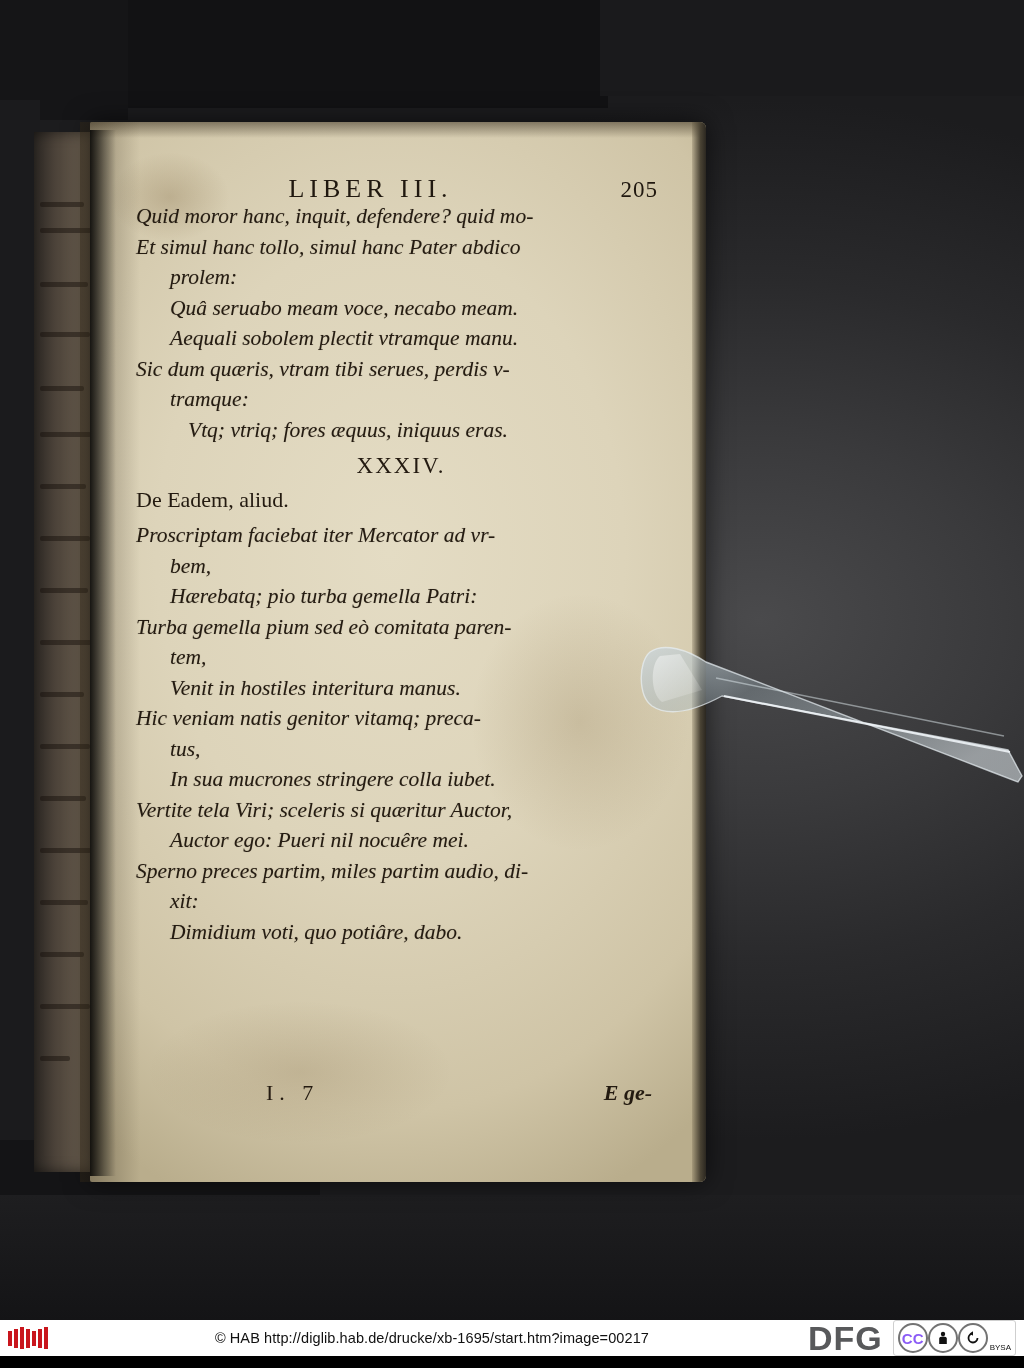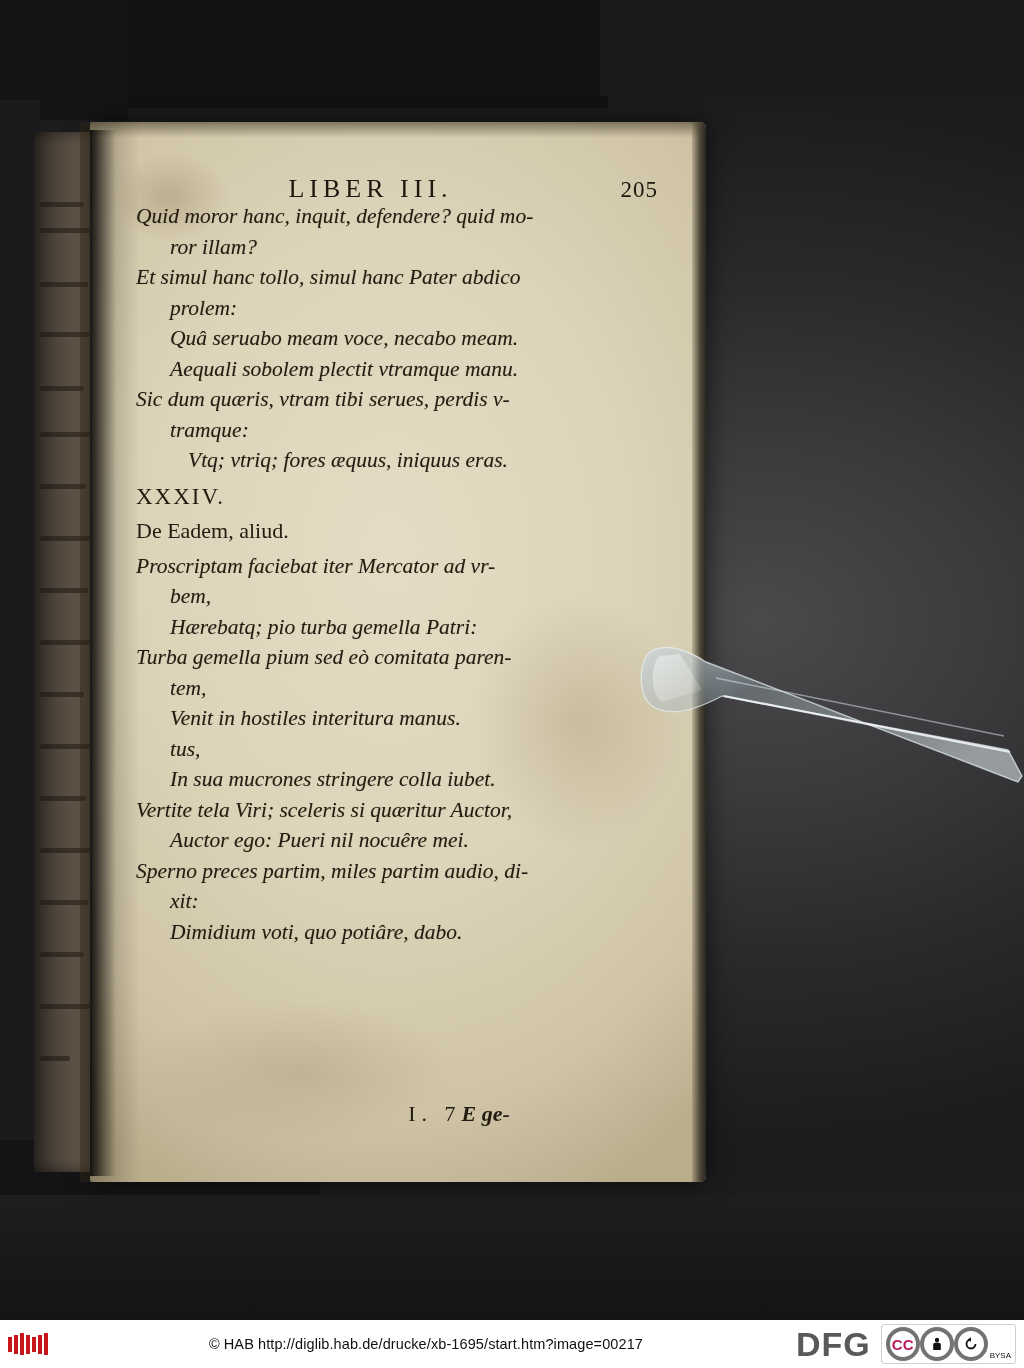"ror illam?" div.ln { html: <div>ror illam?</div> -> none }
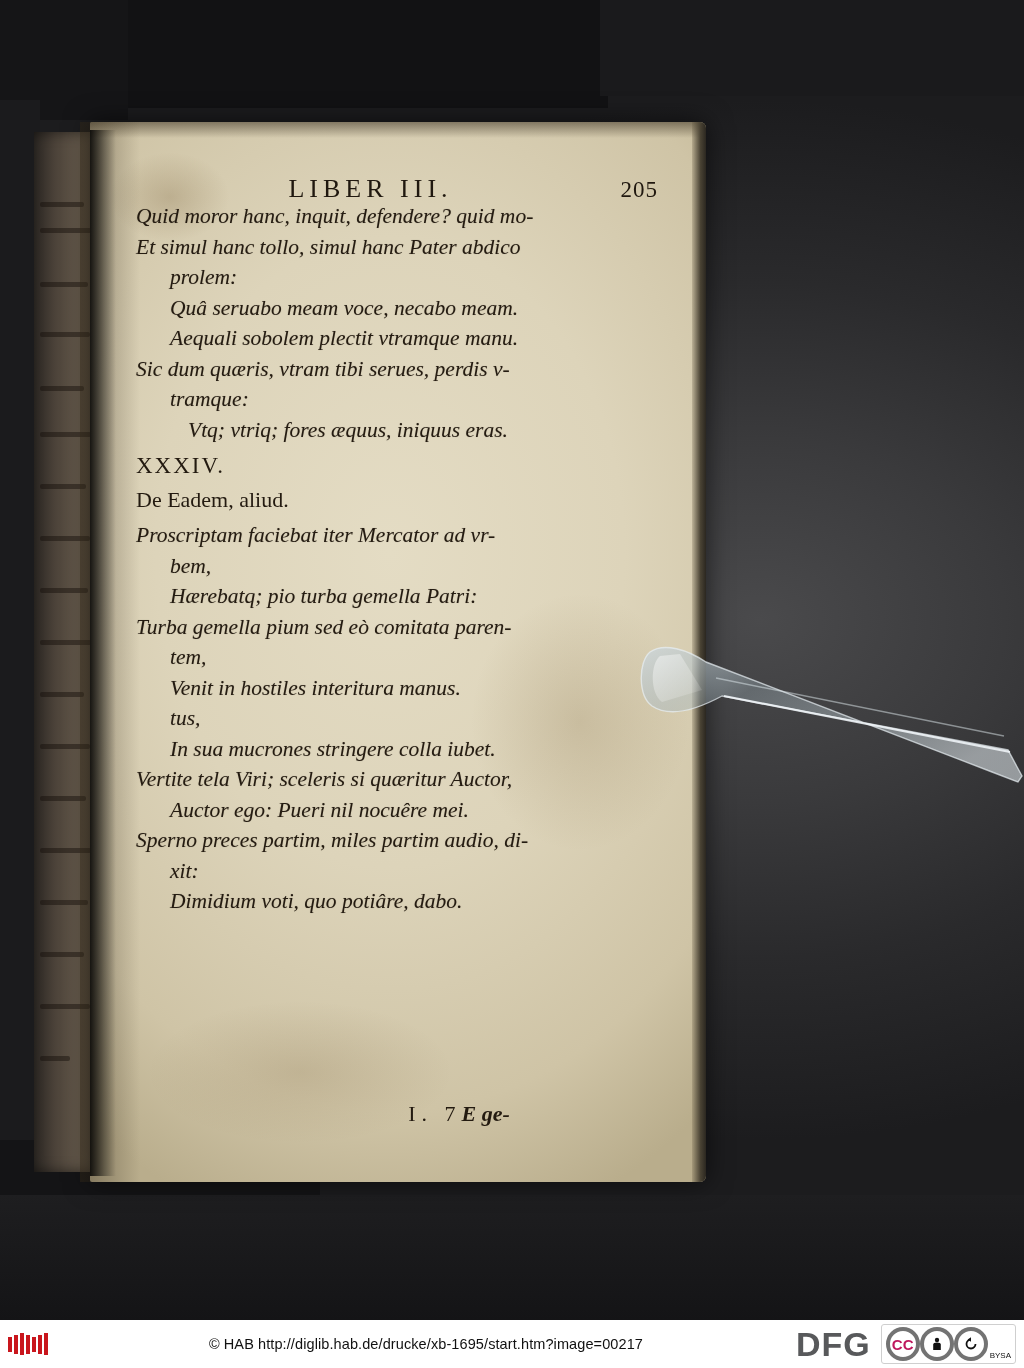"XXXIV." .heading-num { text-align: left -> center }
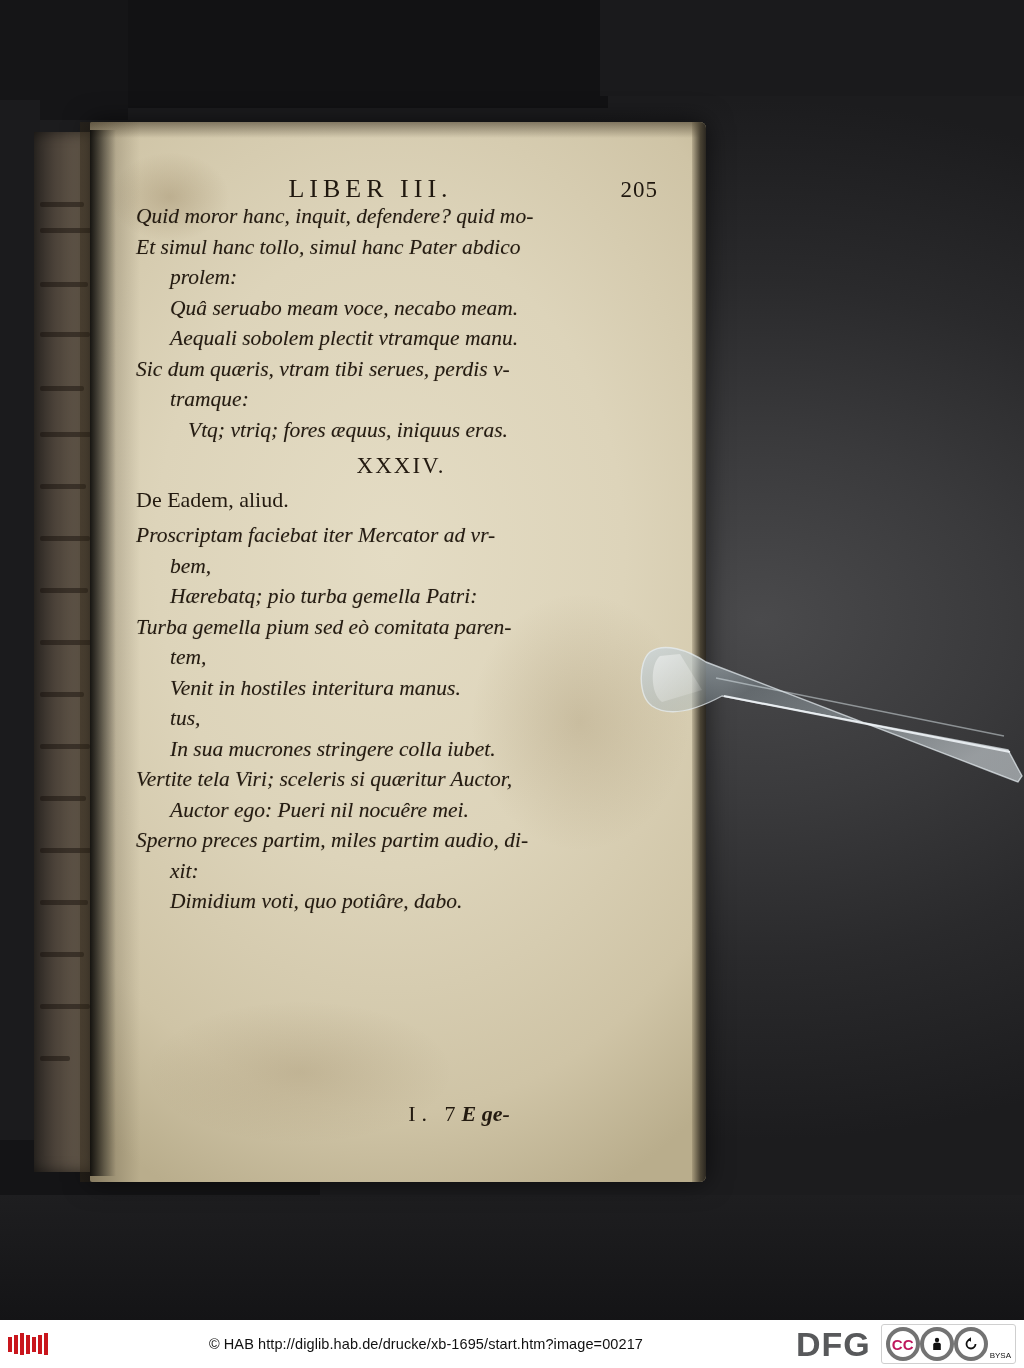"Hic veniam natis genitor vitamq;" div.ln { html: none -> <div>Hic veniam natis genitor vitamq; preca-</div> }
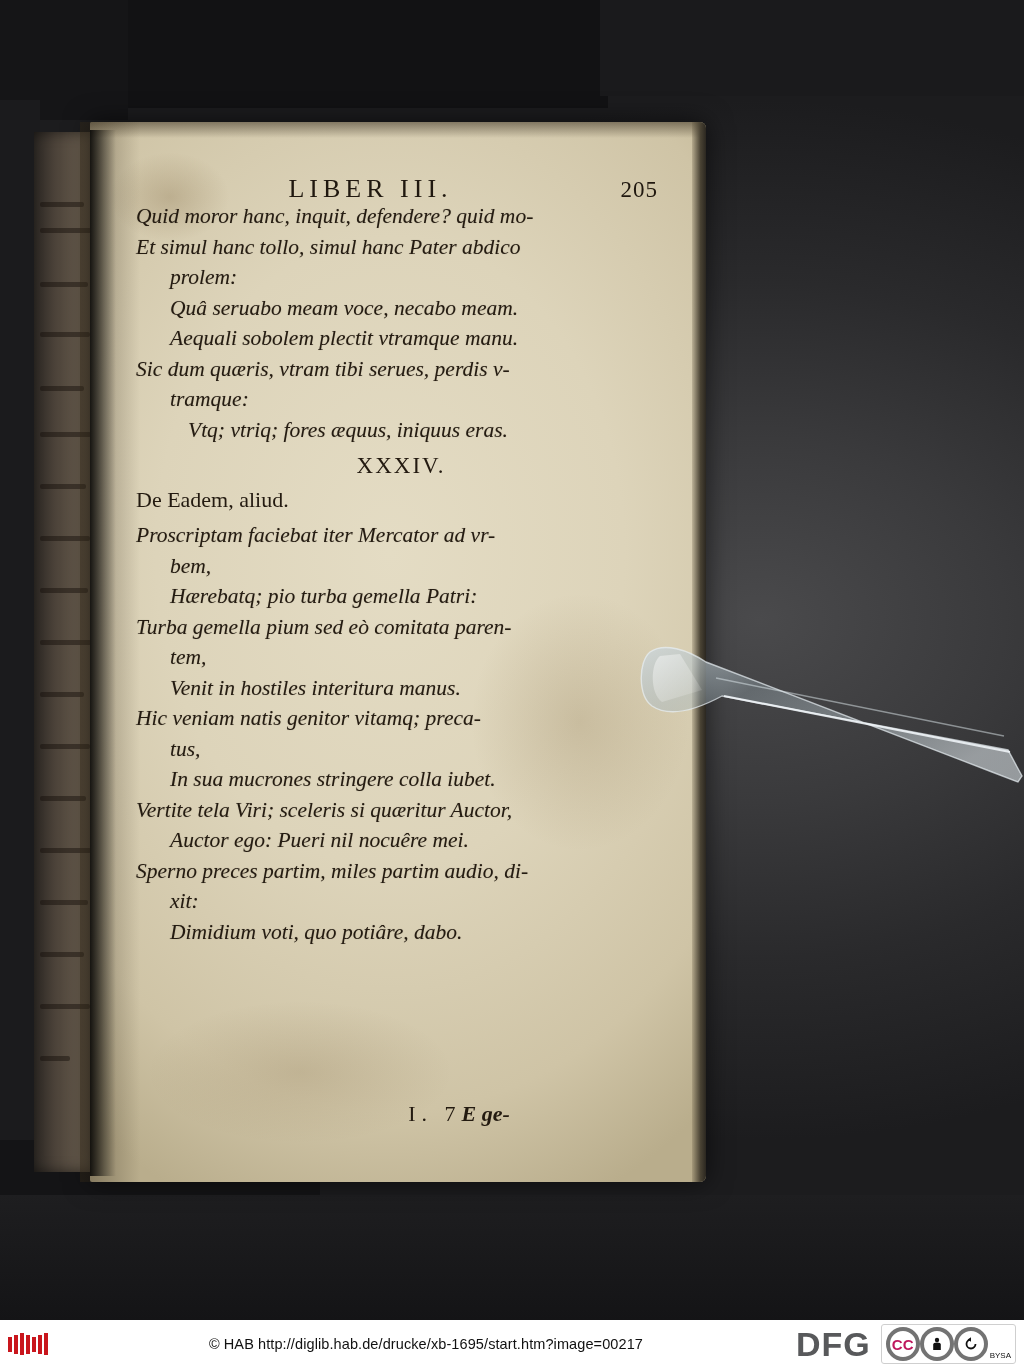"I. 7" .footline { bottom: 55px -> 76px; justify-content: center -> space-between }
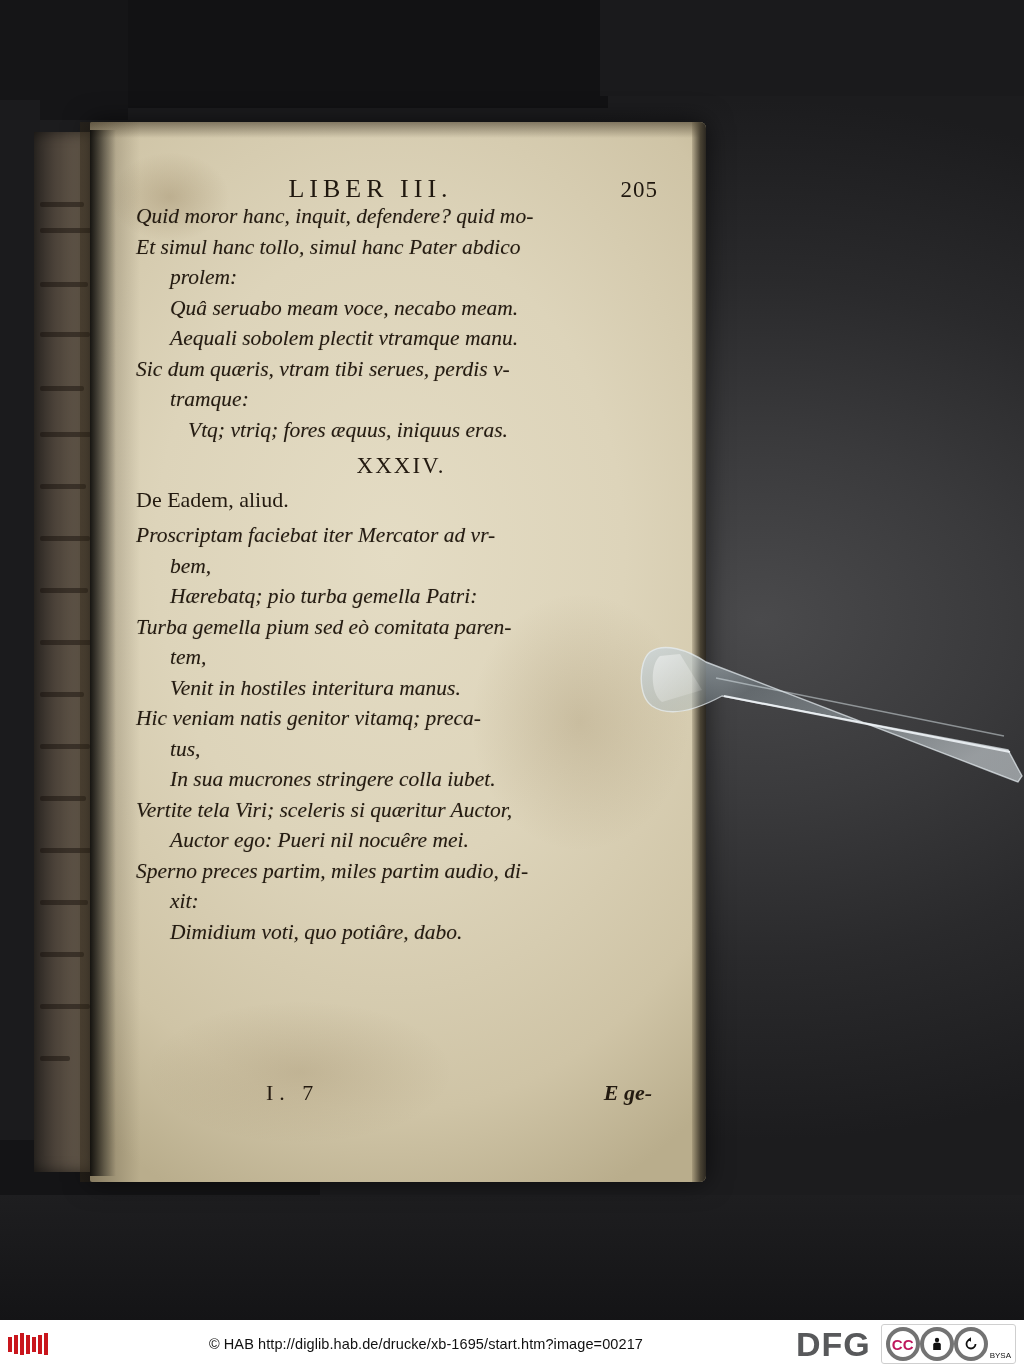"© HAB" #footer { height: 48px -> 36px }
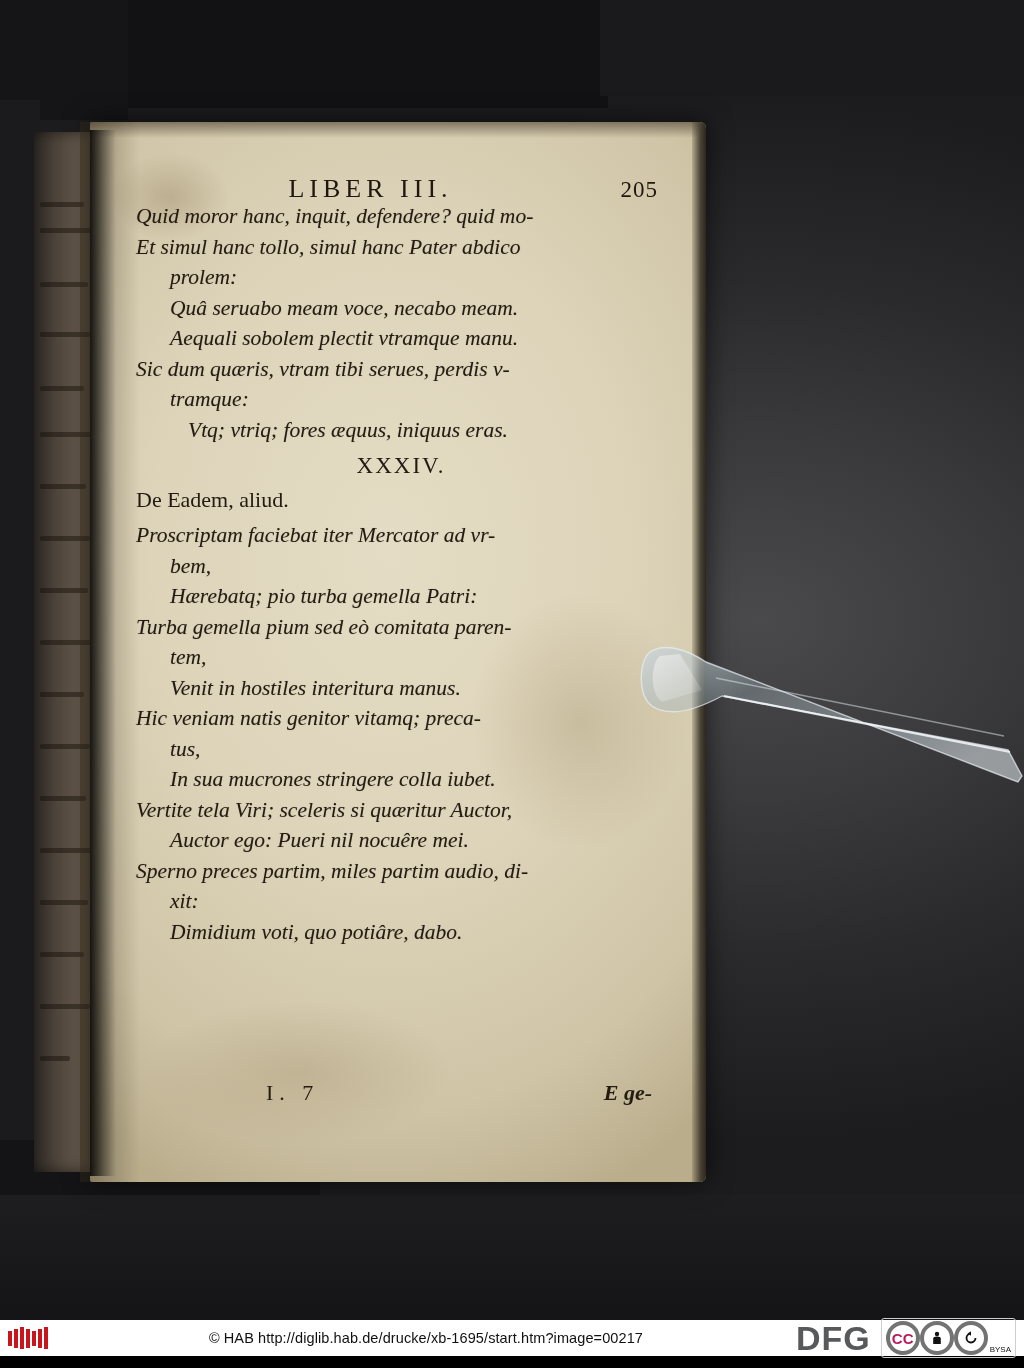"CC" .cc-badge { border: 4px solid #737373 -> 2px solid #737373; color: #be185d -> #8b5cf6 }
